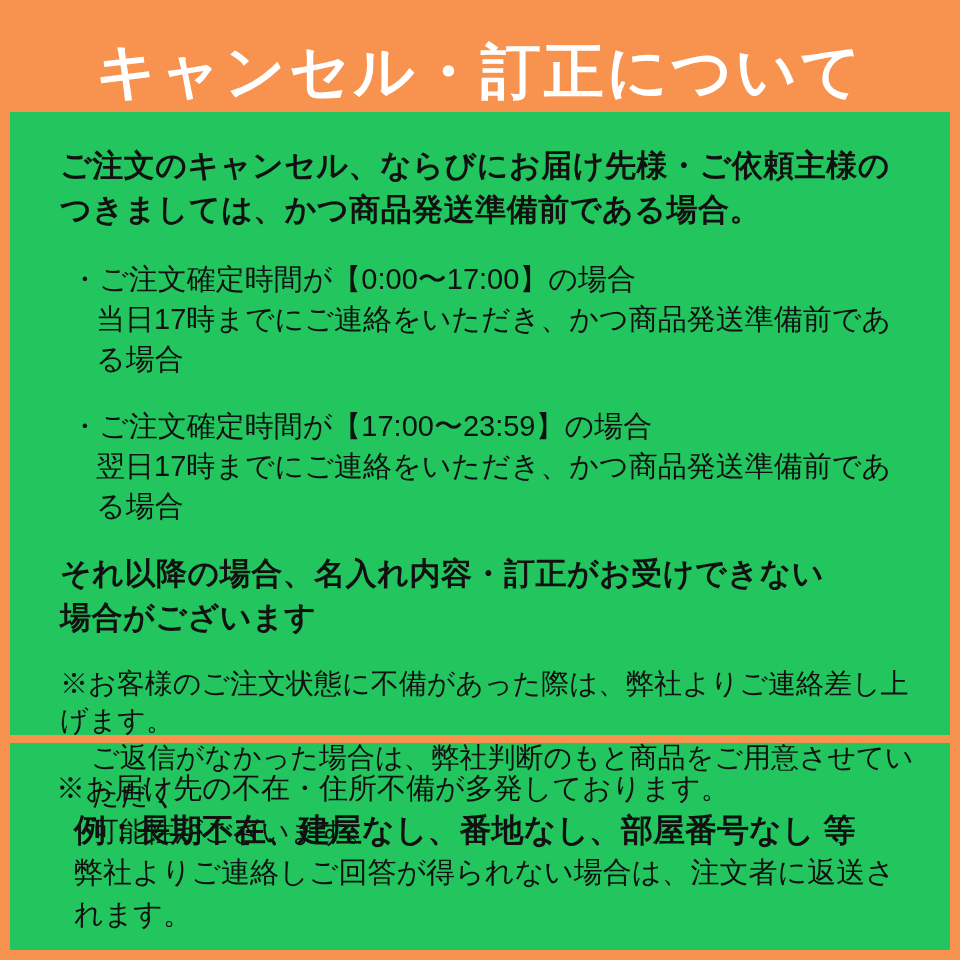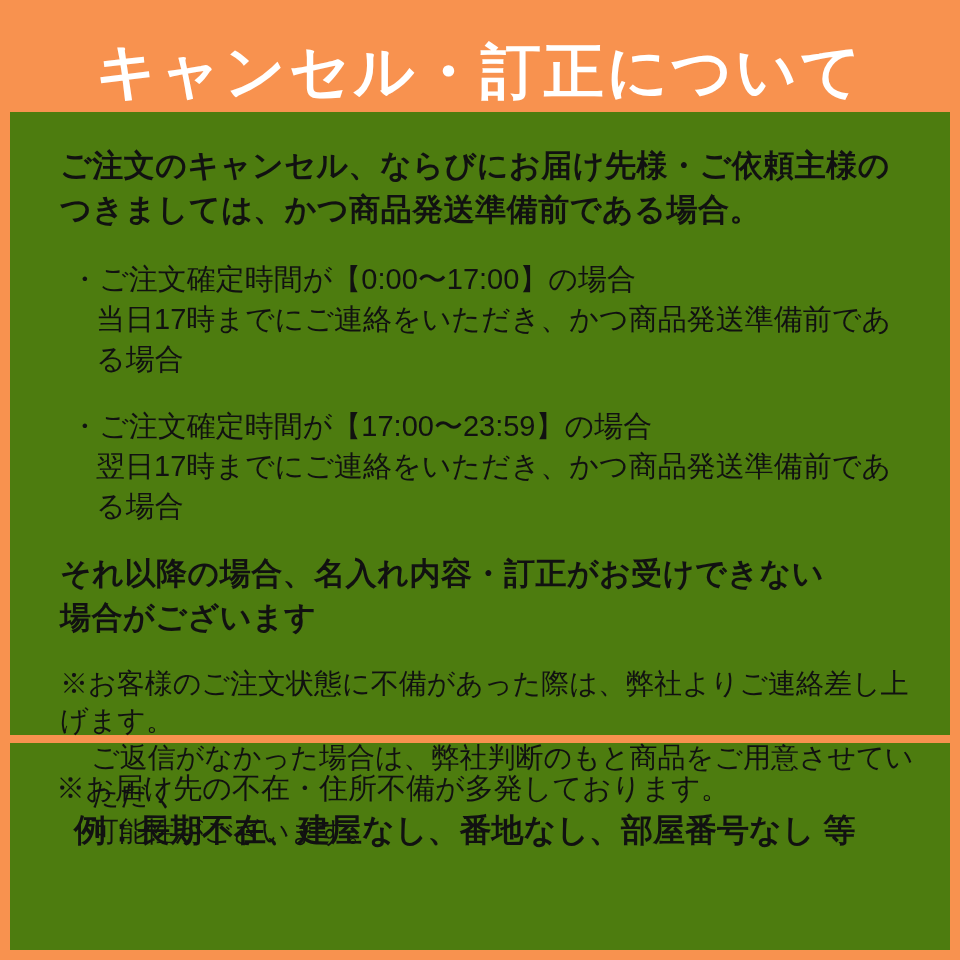"ご注文のキャンセル、ならびにお届け先様・ご依頼主様の" .panel { background: #4d7c0f -> #22c55e }
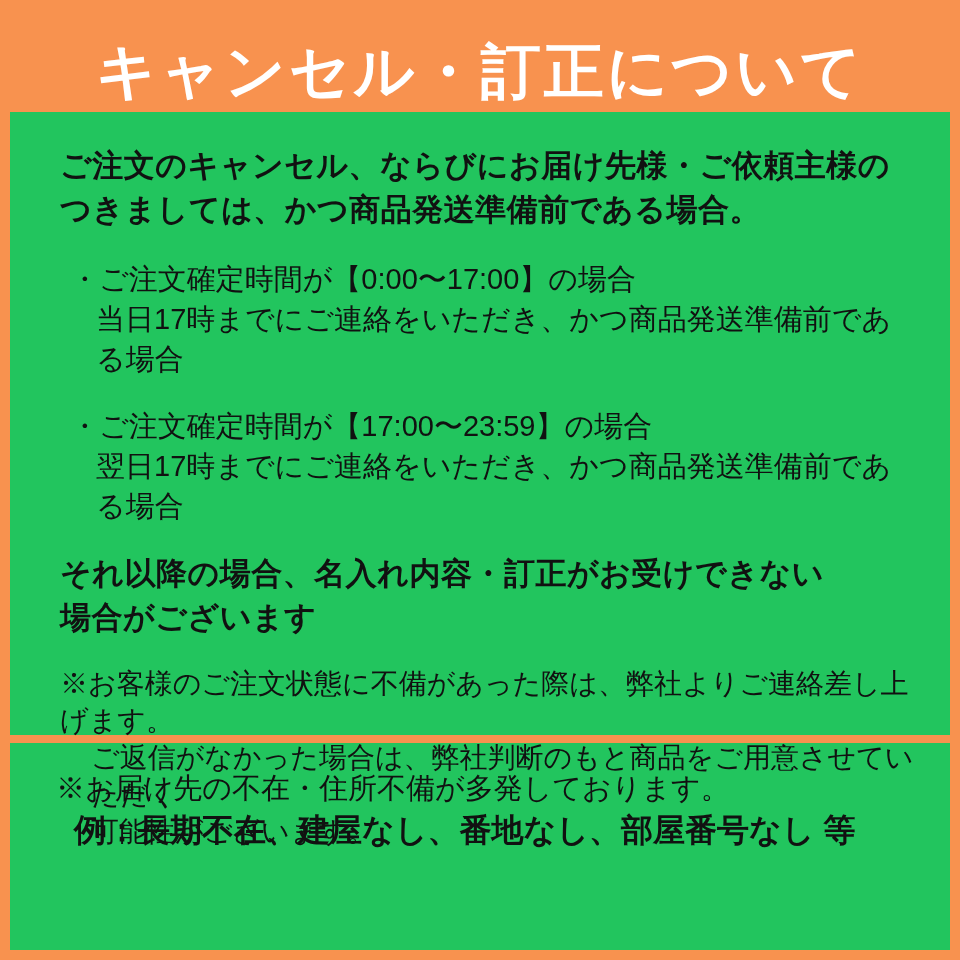"弊社よりご連絡しご回答が得られない場合は、注文者に返送されます。" div.line { html: none -> <div>弊社よりご連絡しご回答が得られない場合は、注文者に返送されます。</div> }
